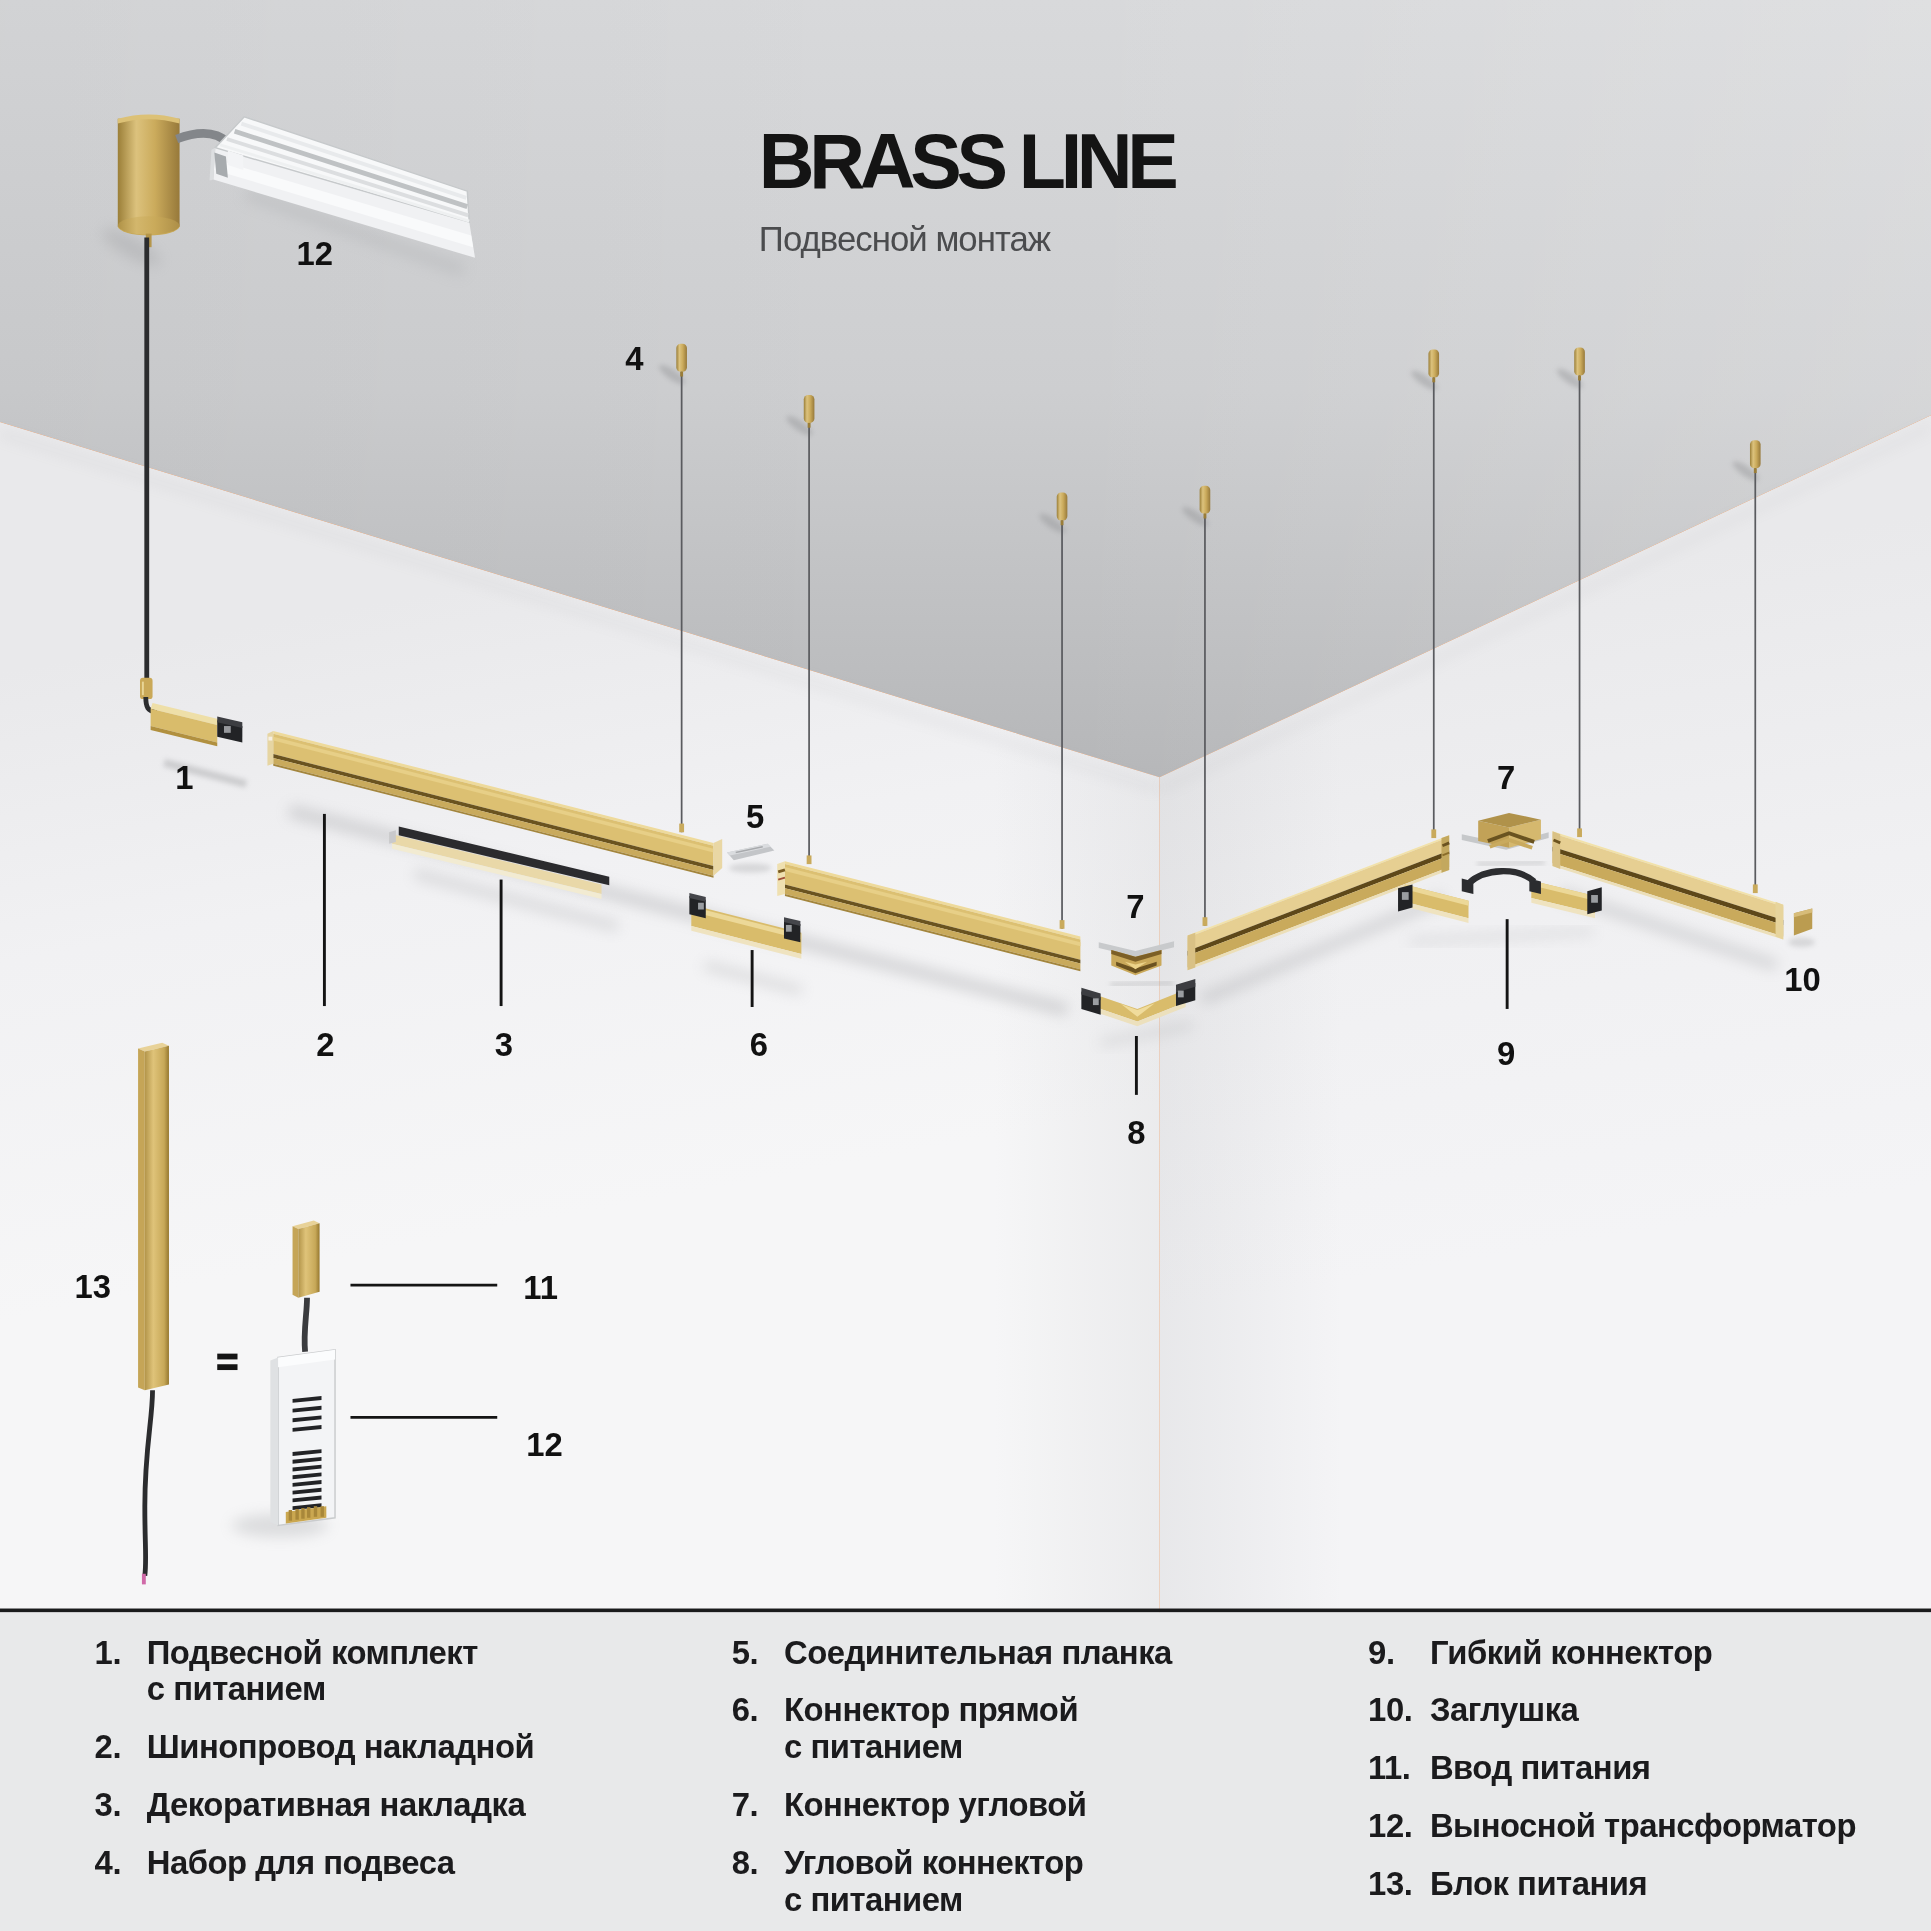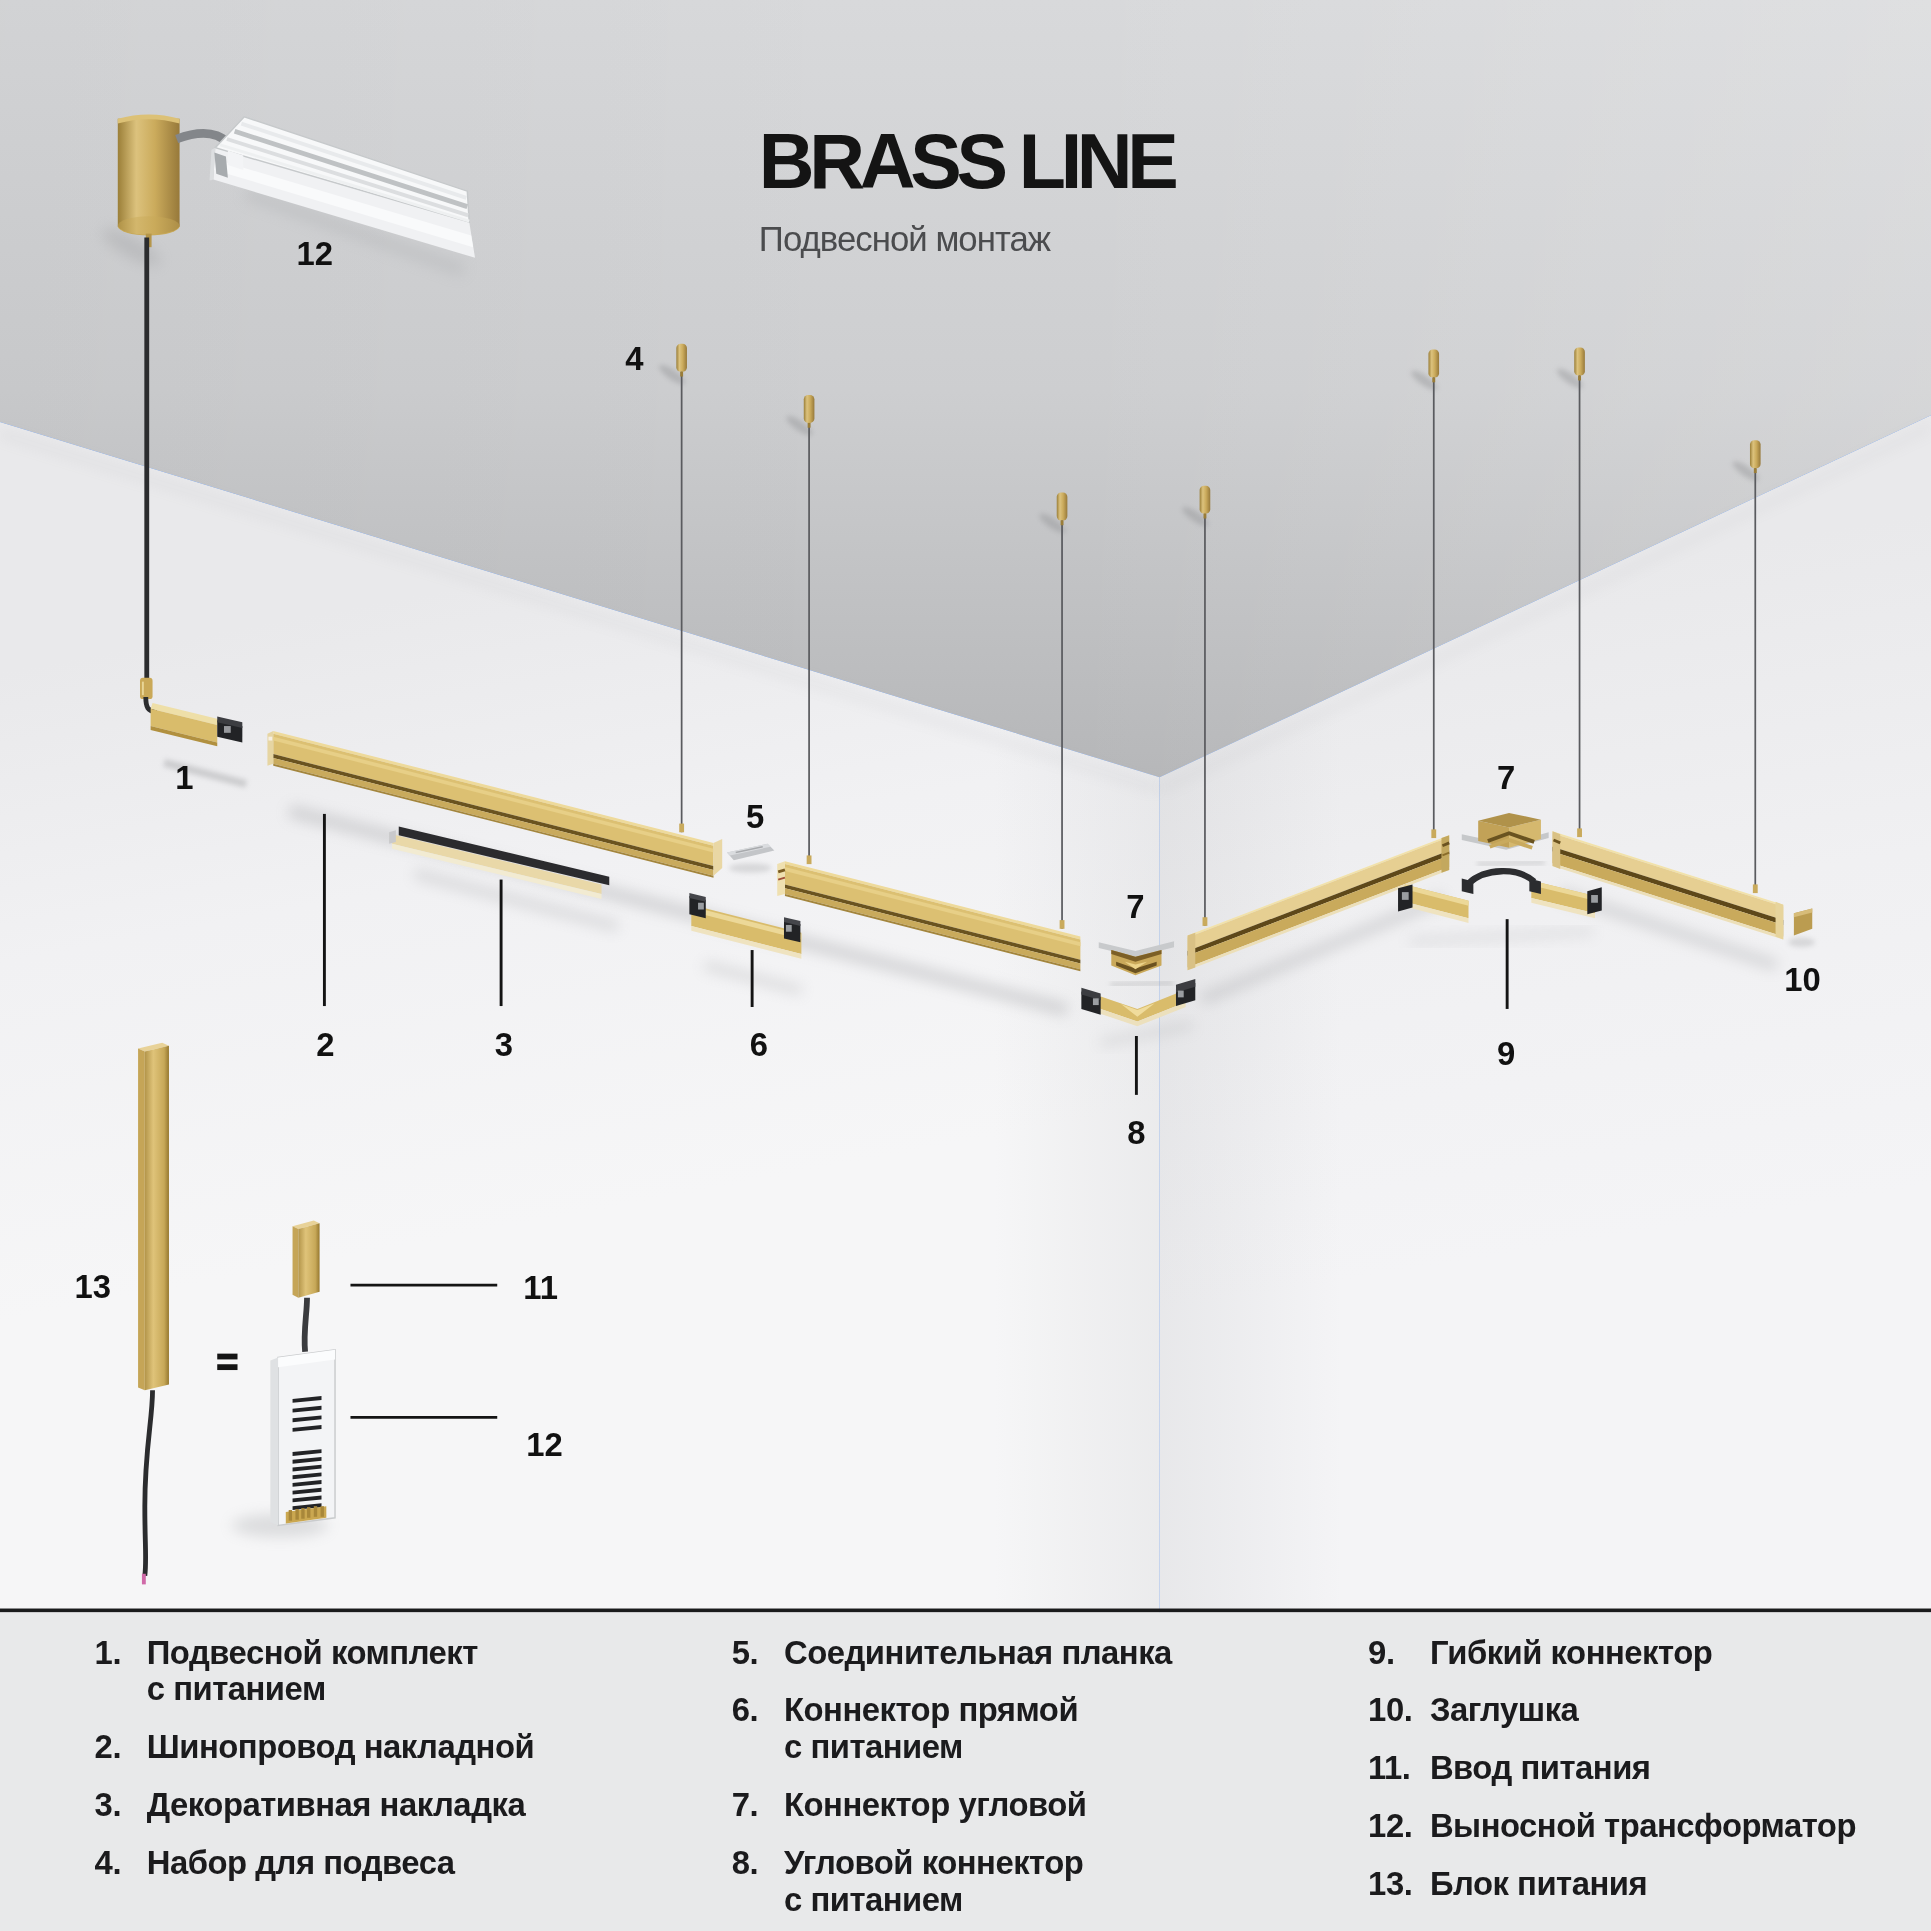"BRASS LINE" #page { background: #3b82f6 -> #f97316 }
